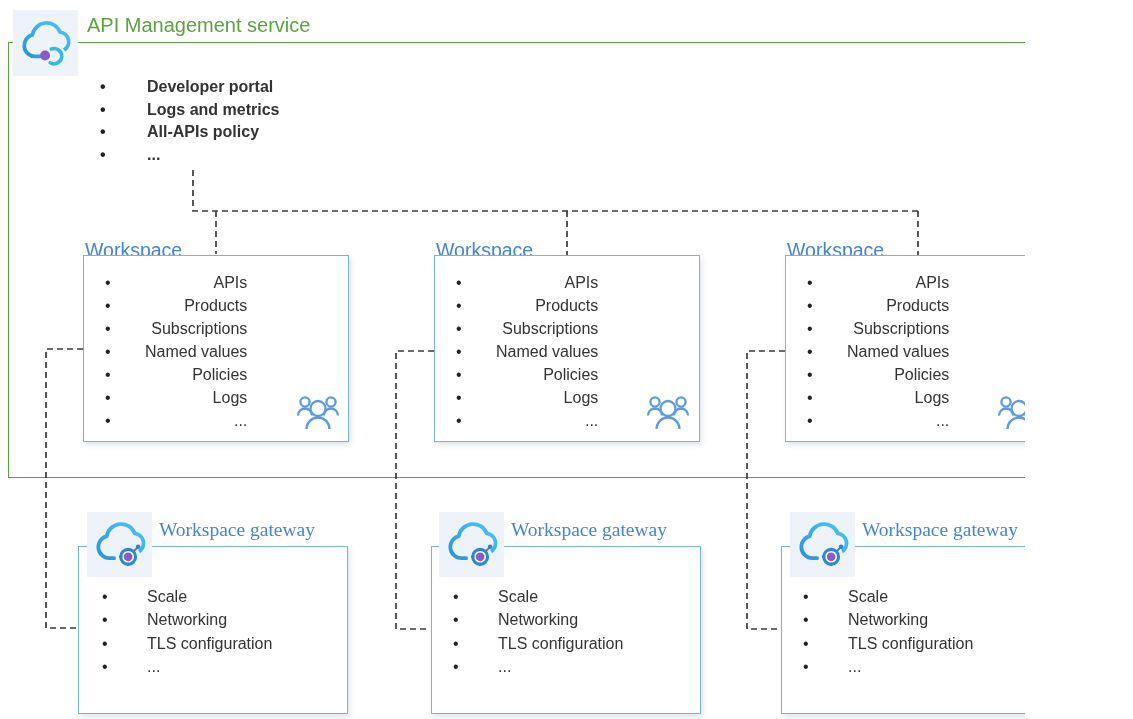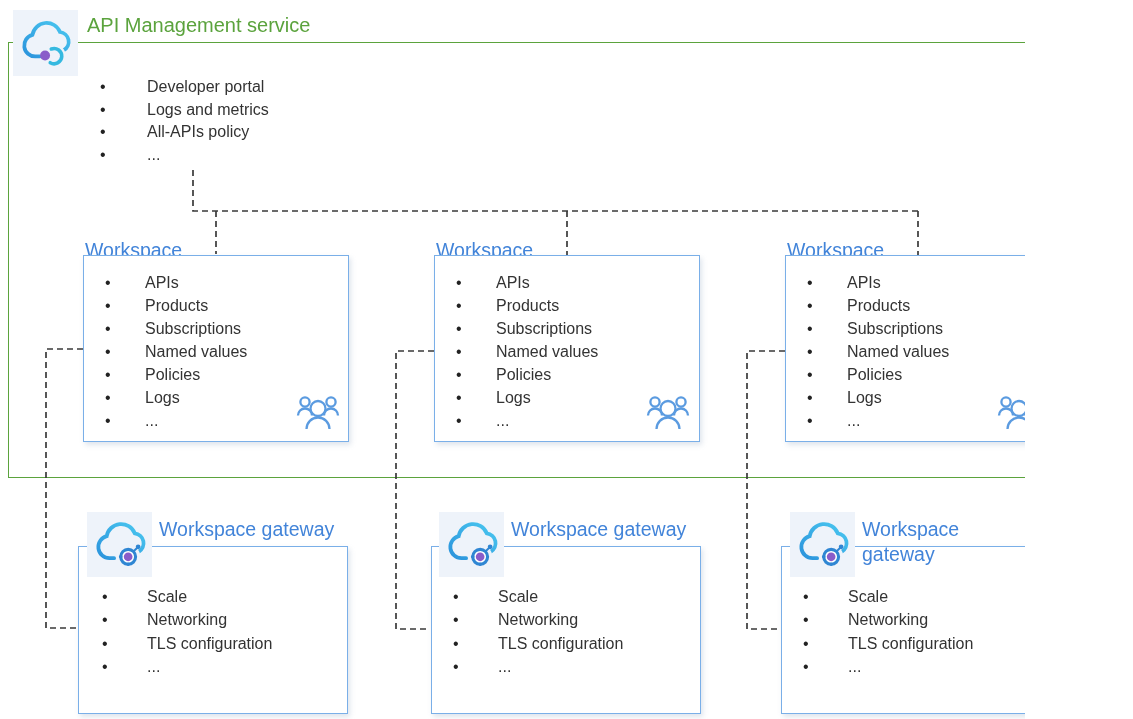"Developer portal" .service-list li { font-weight: none -> bold }
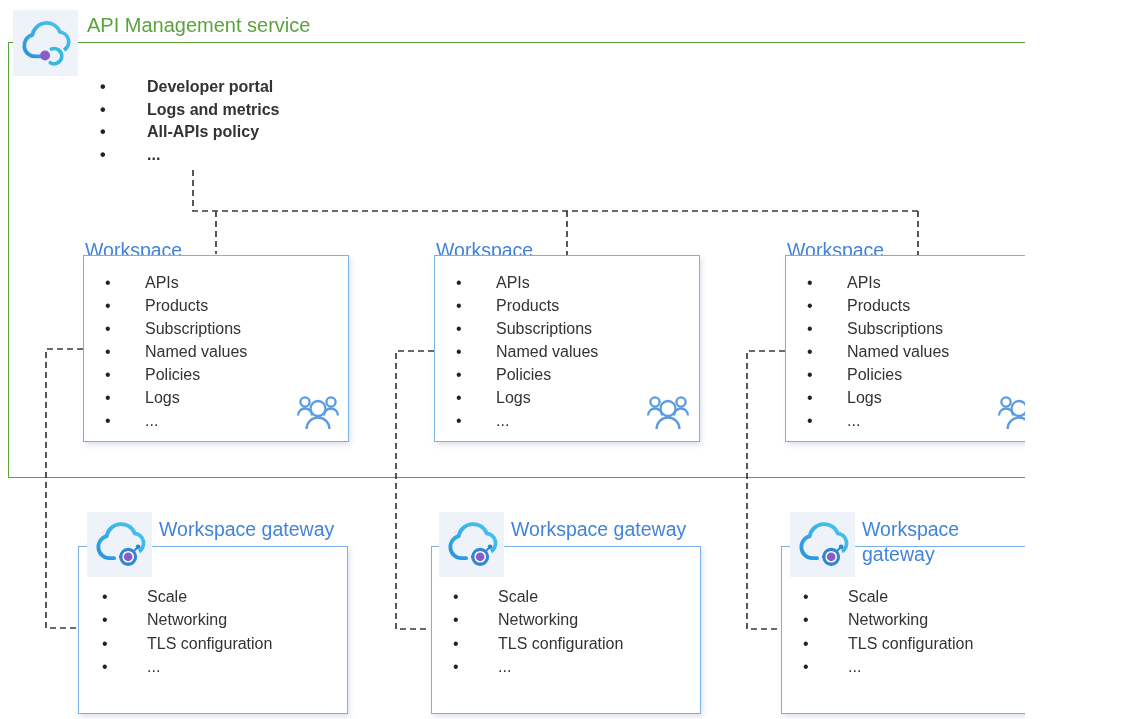"APIs" .ws-list { text-align: none -> right }
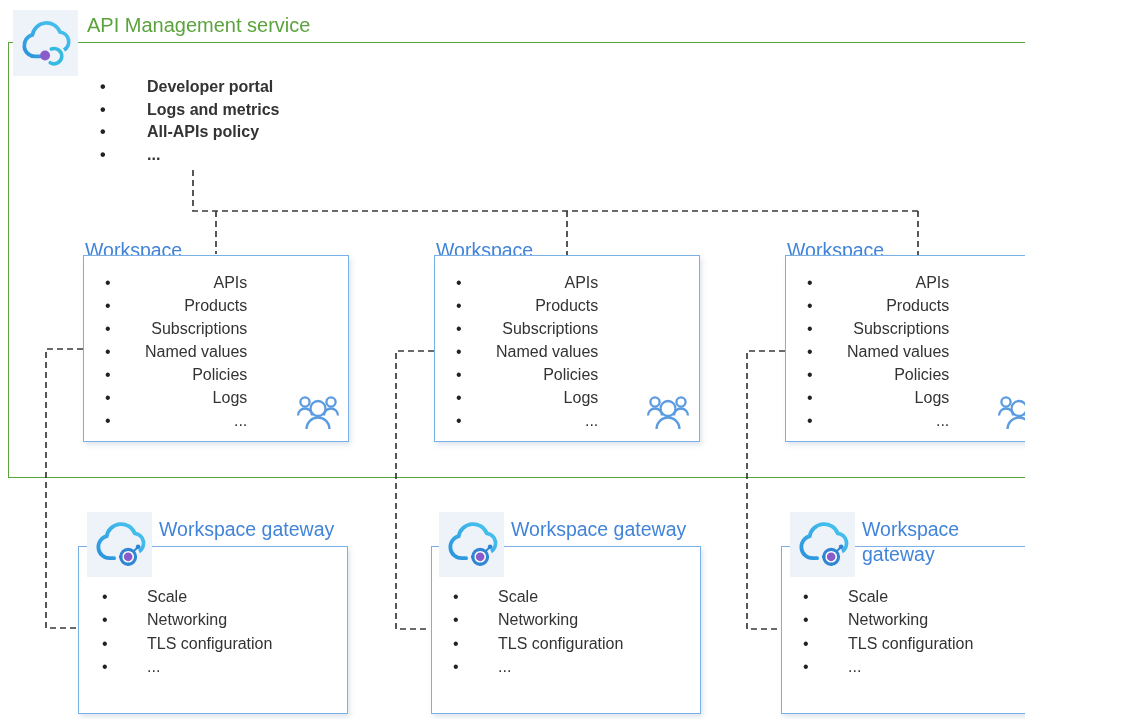"Workspace gateway" .gw-title { font-family: none -> Liberation Serif, serif }
